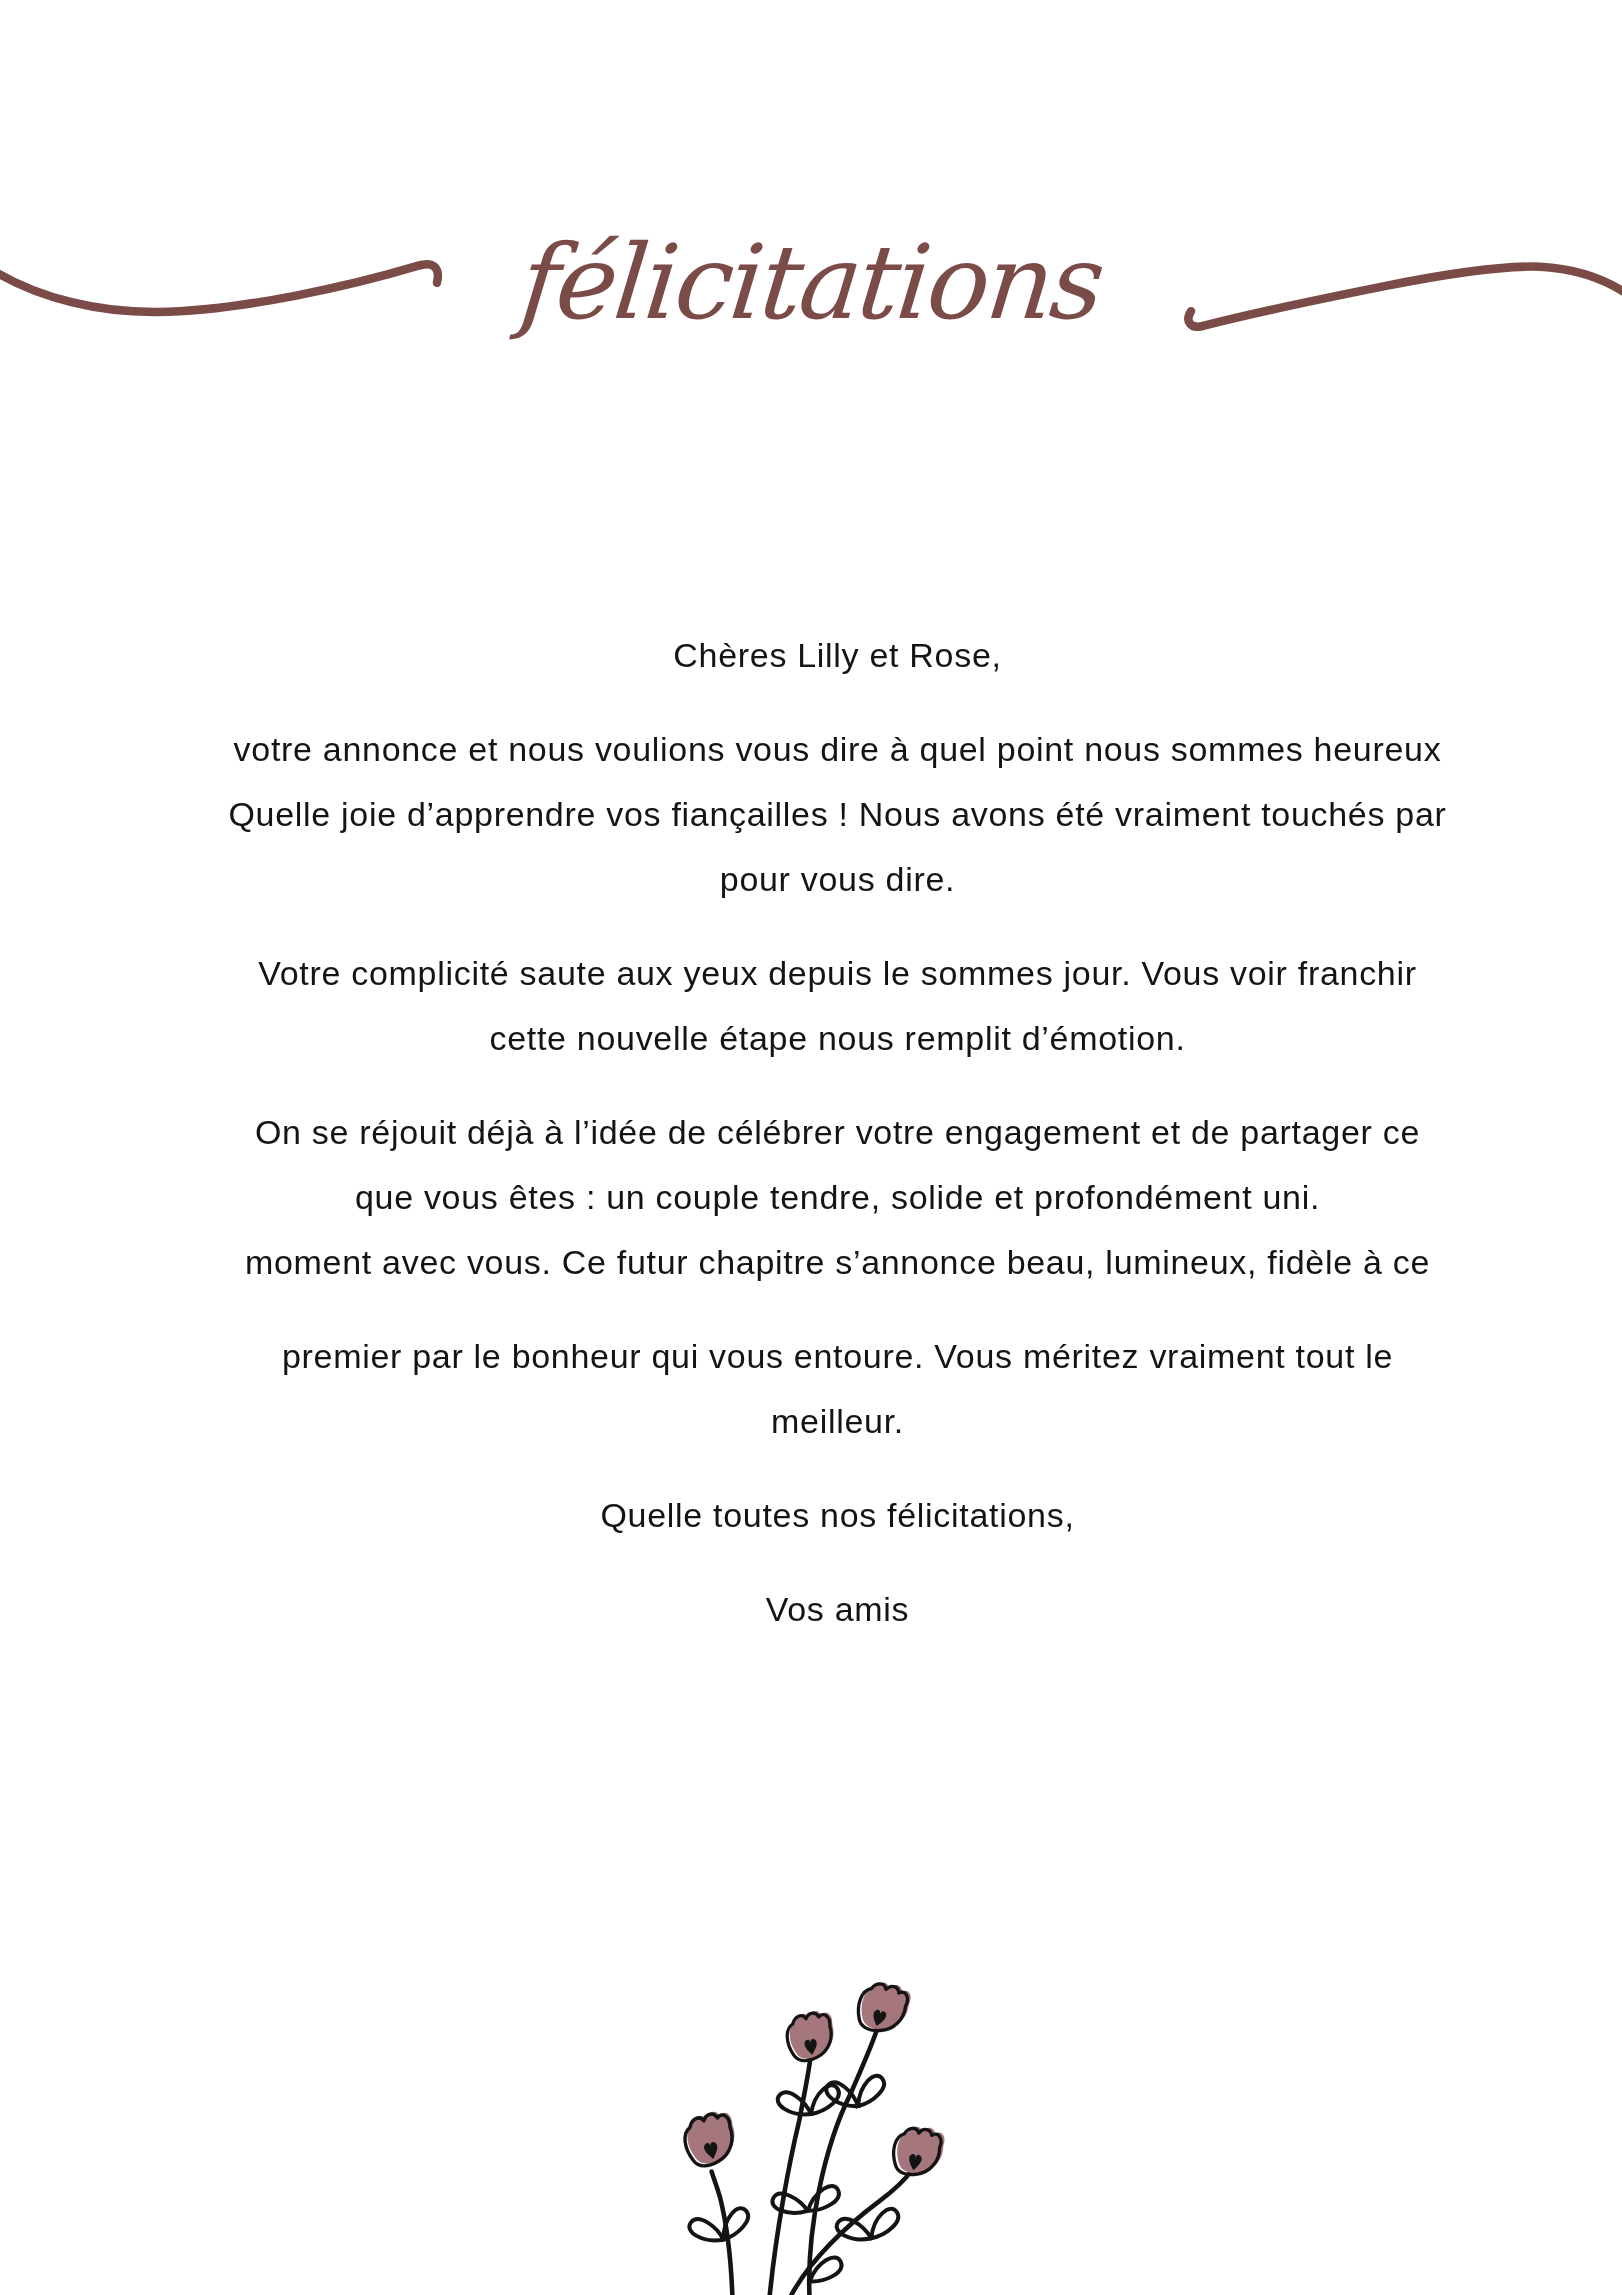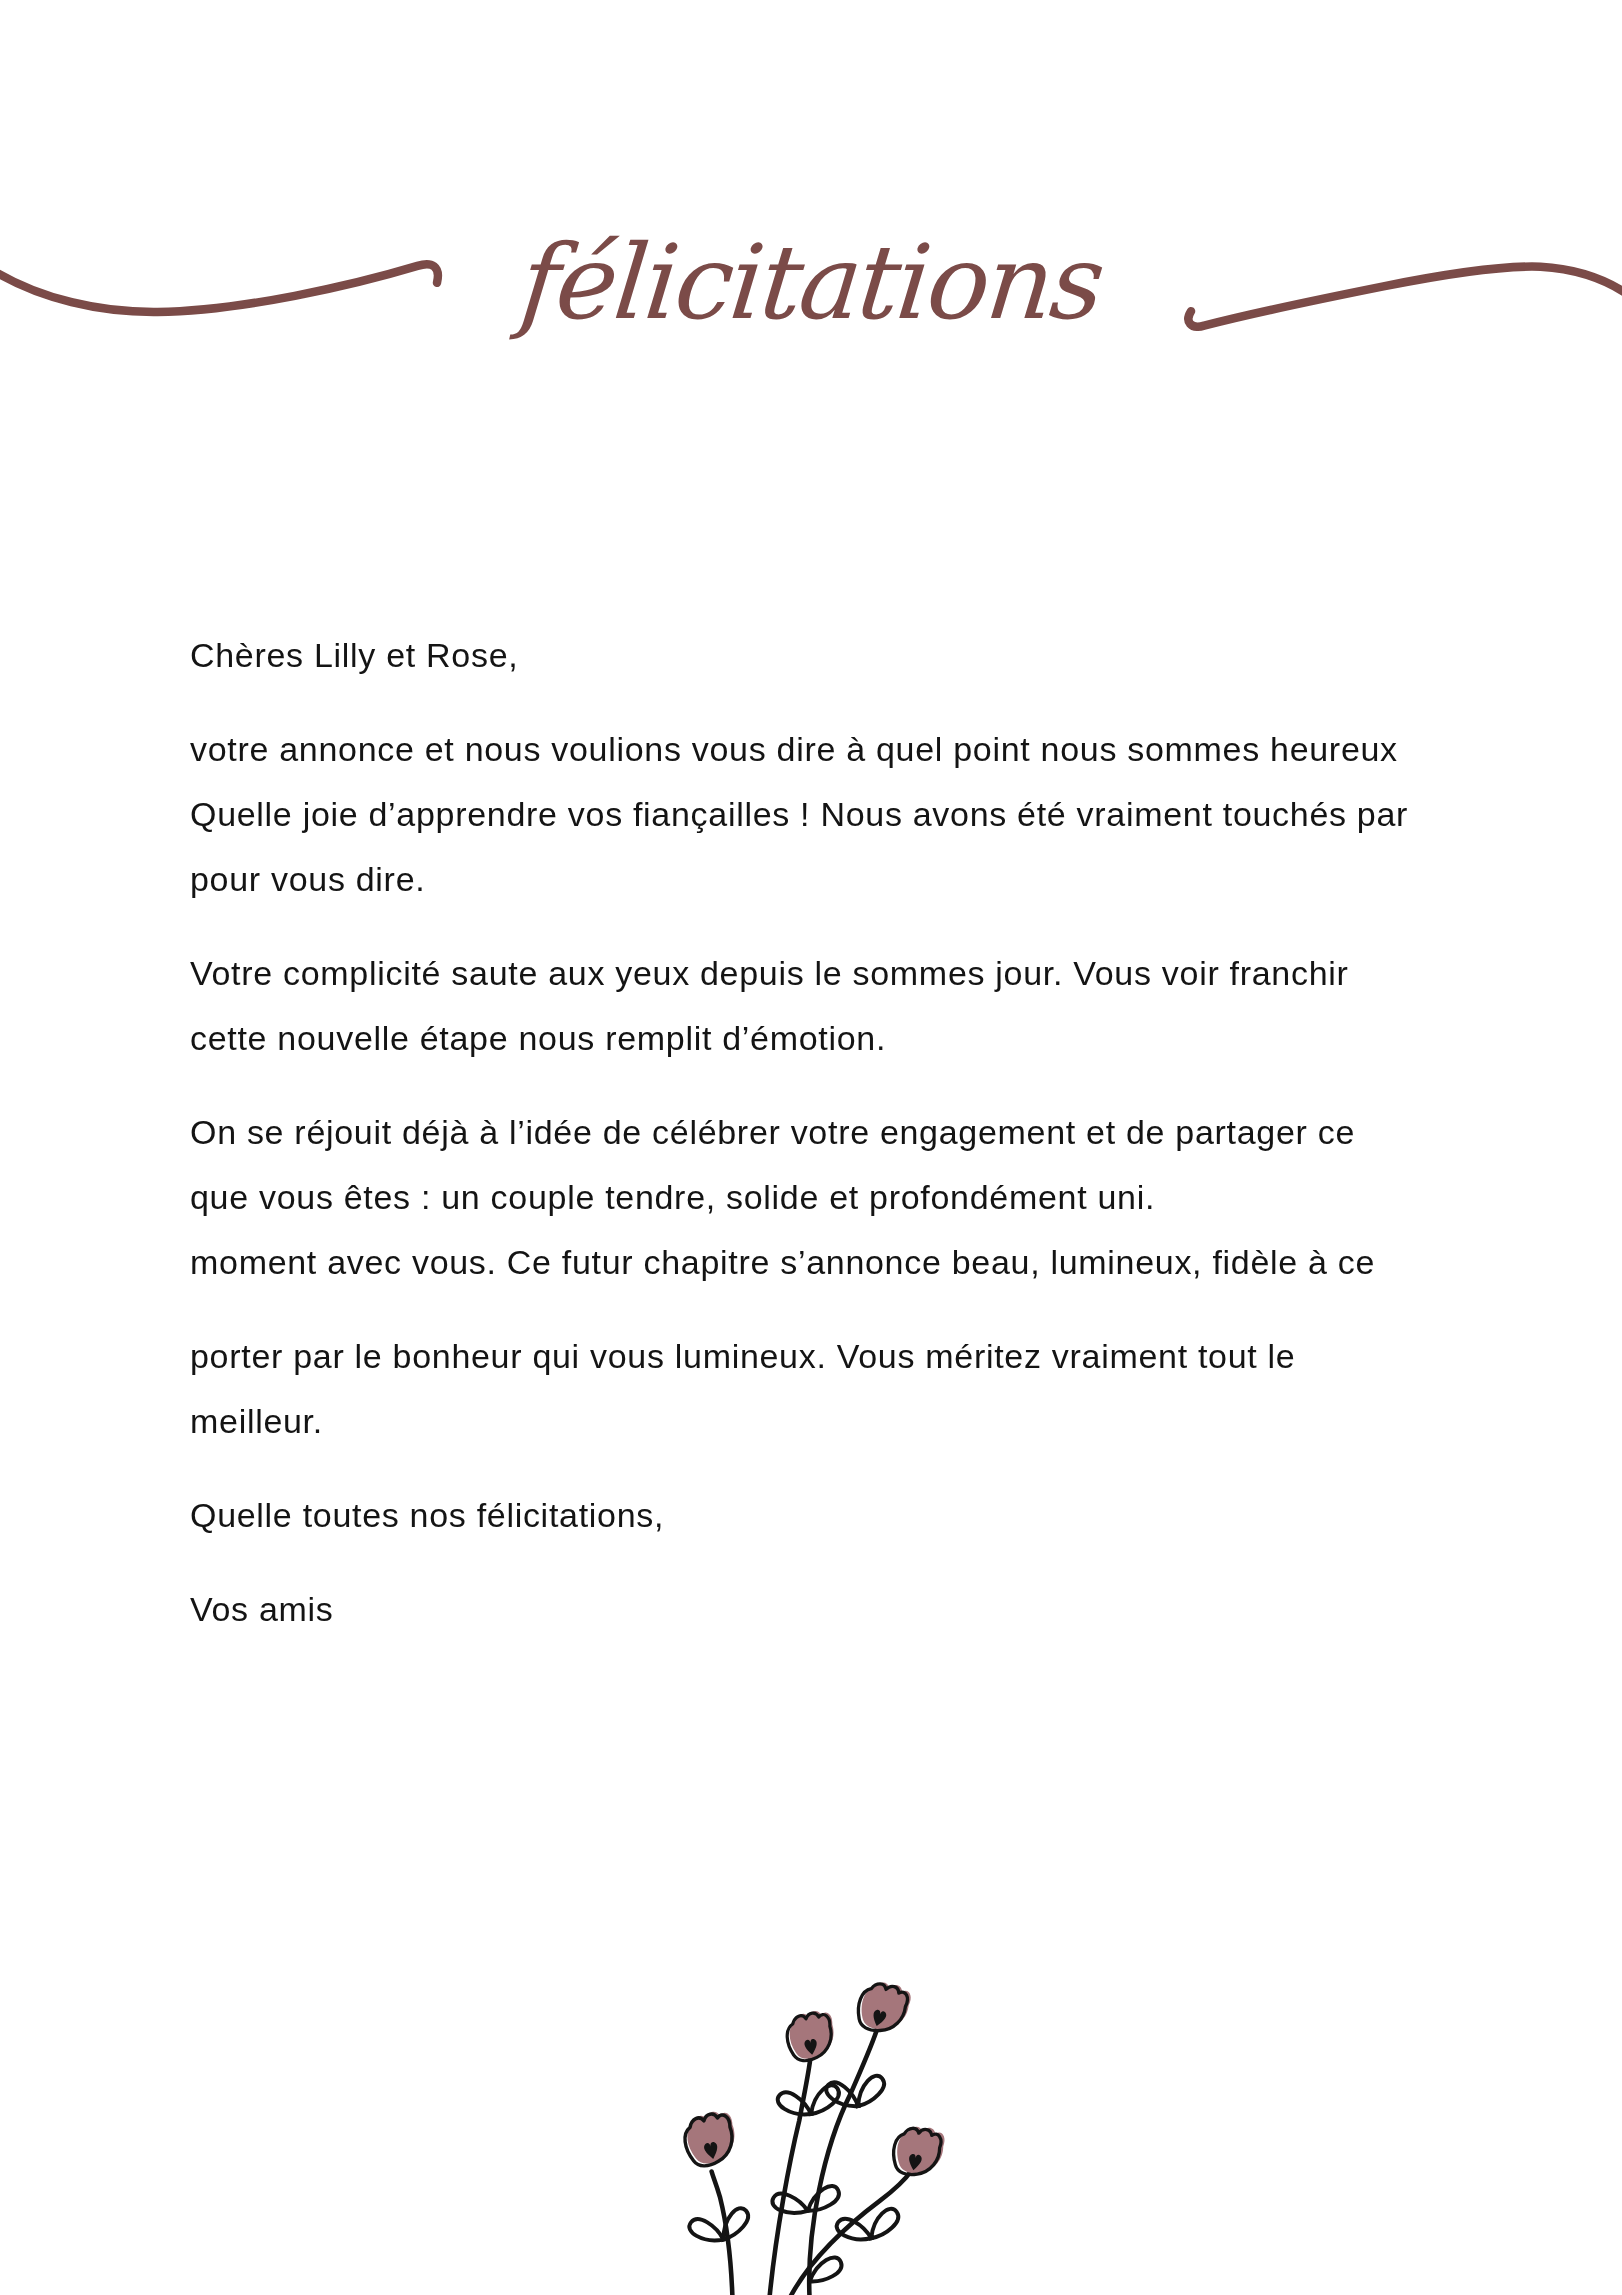"Chères Lilly et Rose," .para { text-align: none -> center }
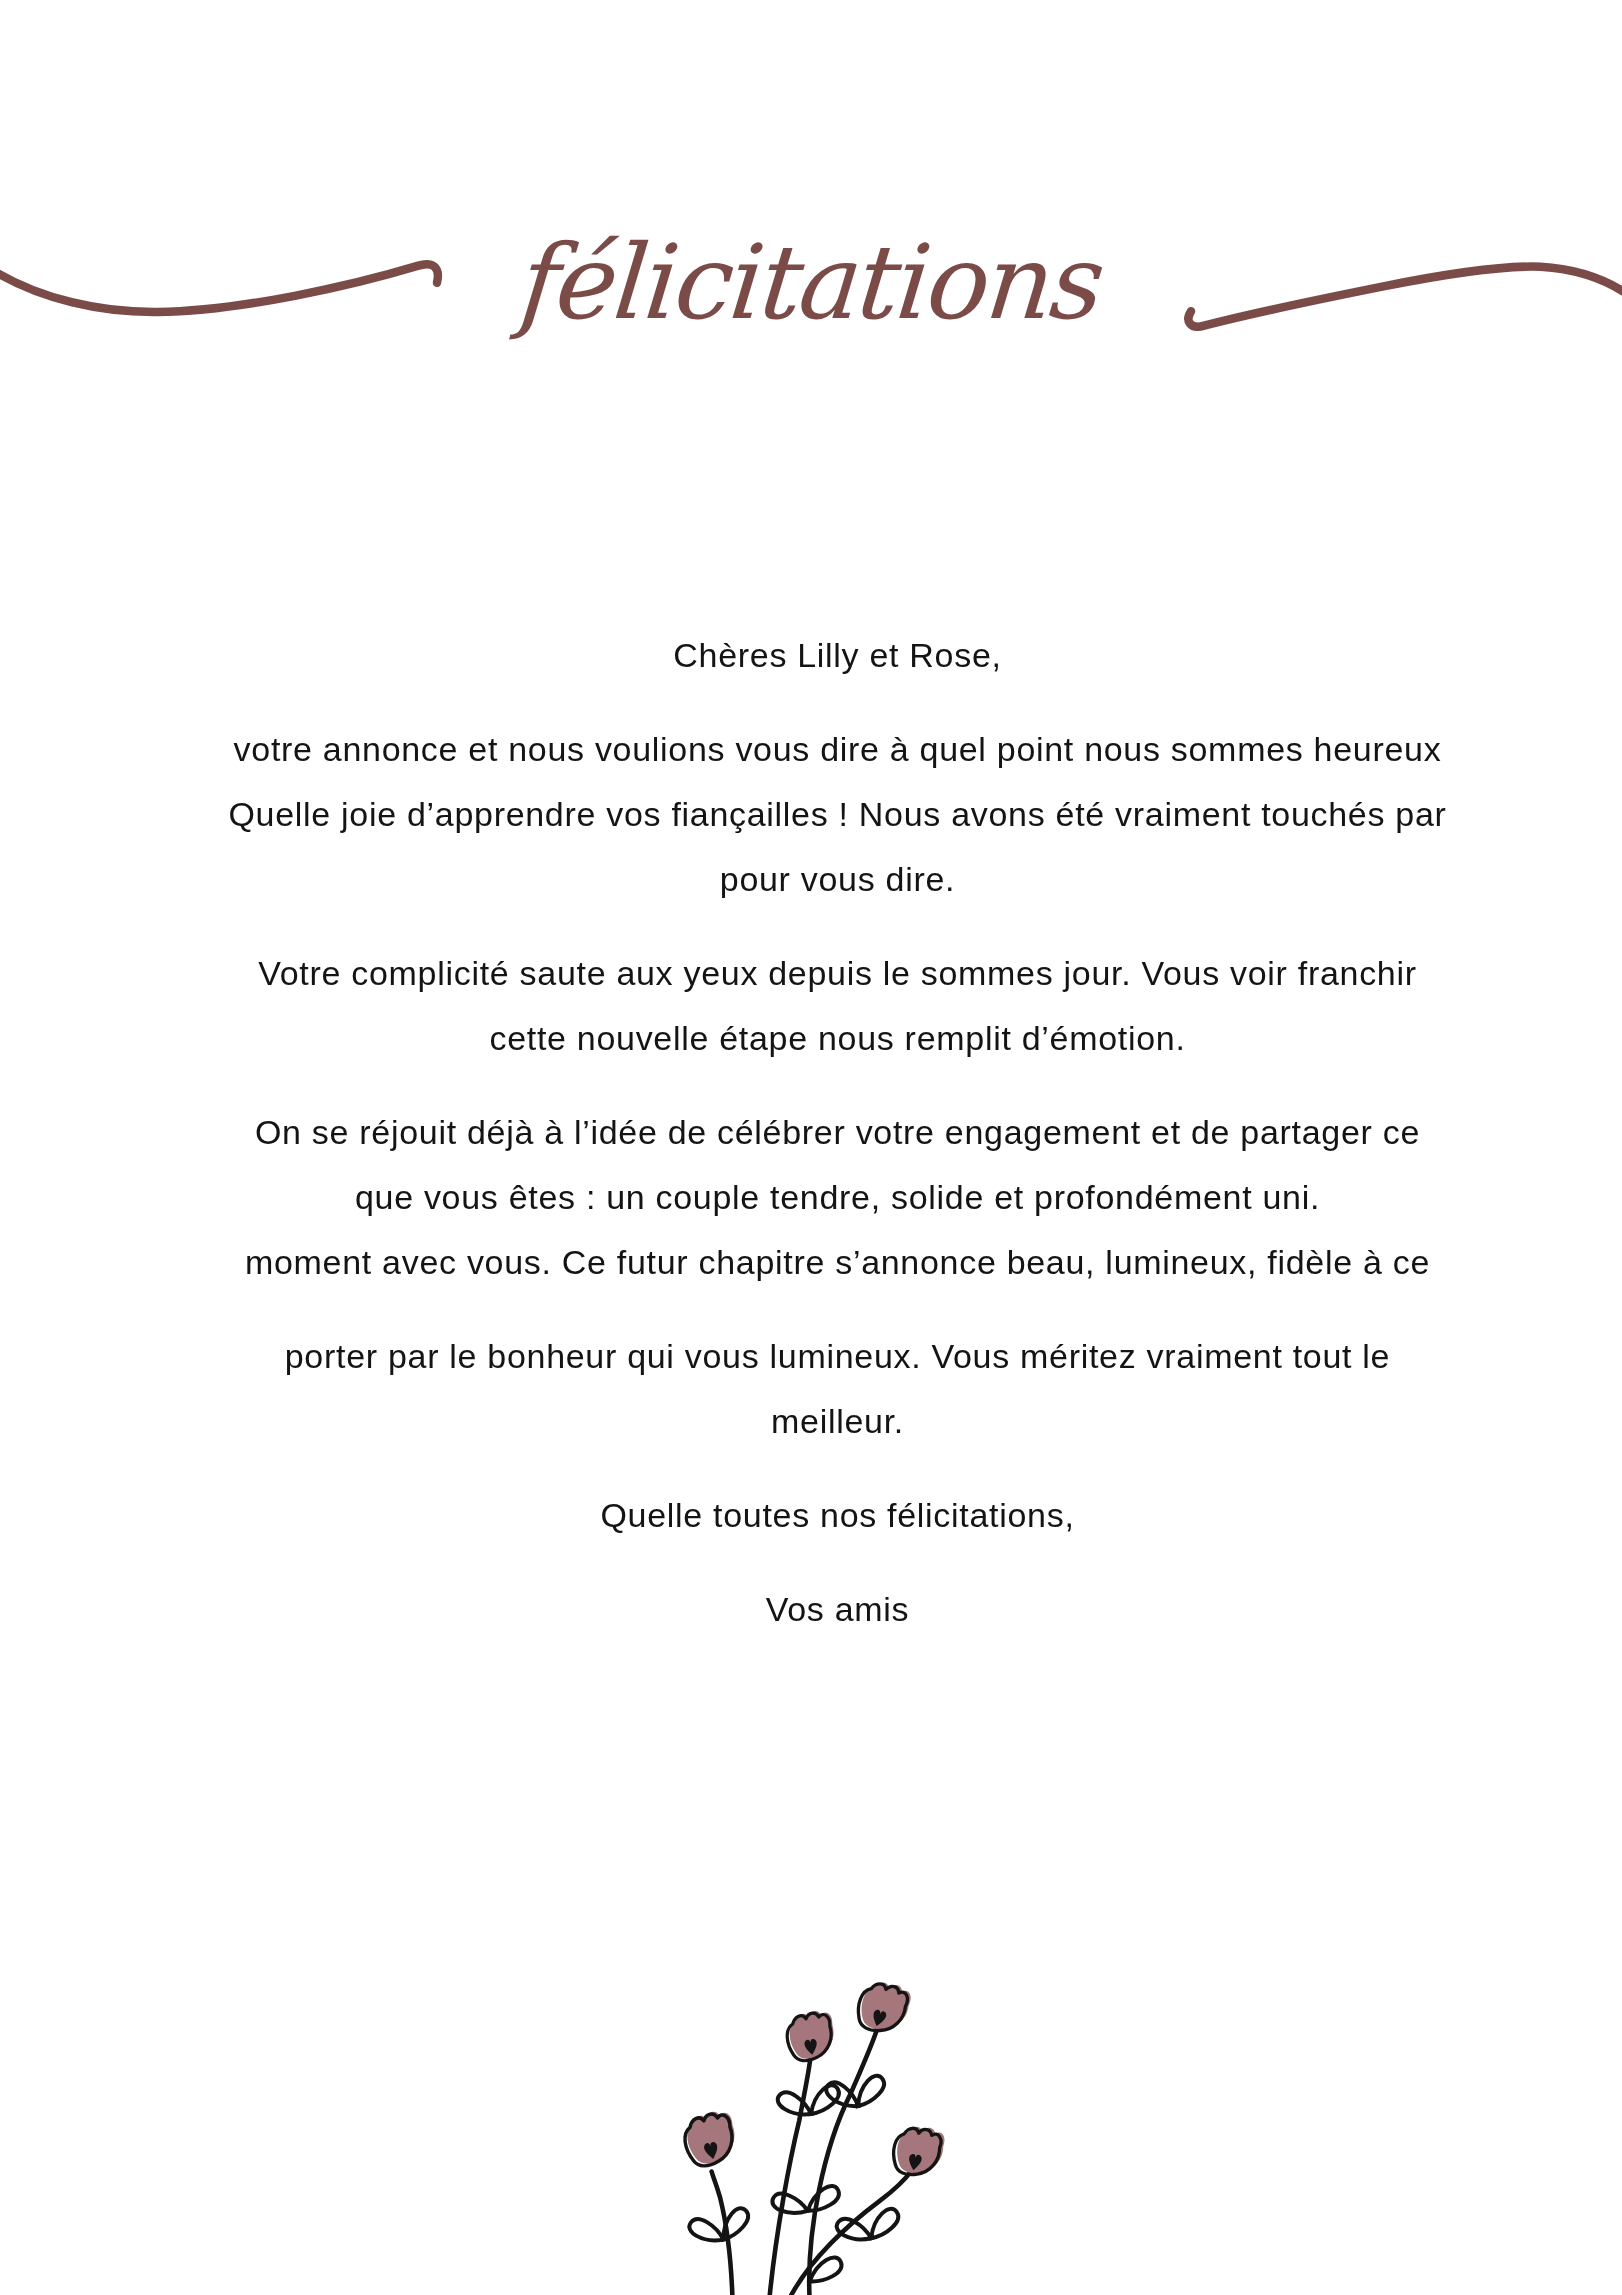"porter par le bonheur qui" div.line { text: porter par le bonheur qui vous lumineux -> premier par le bonheur qui vous entoure }
